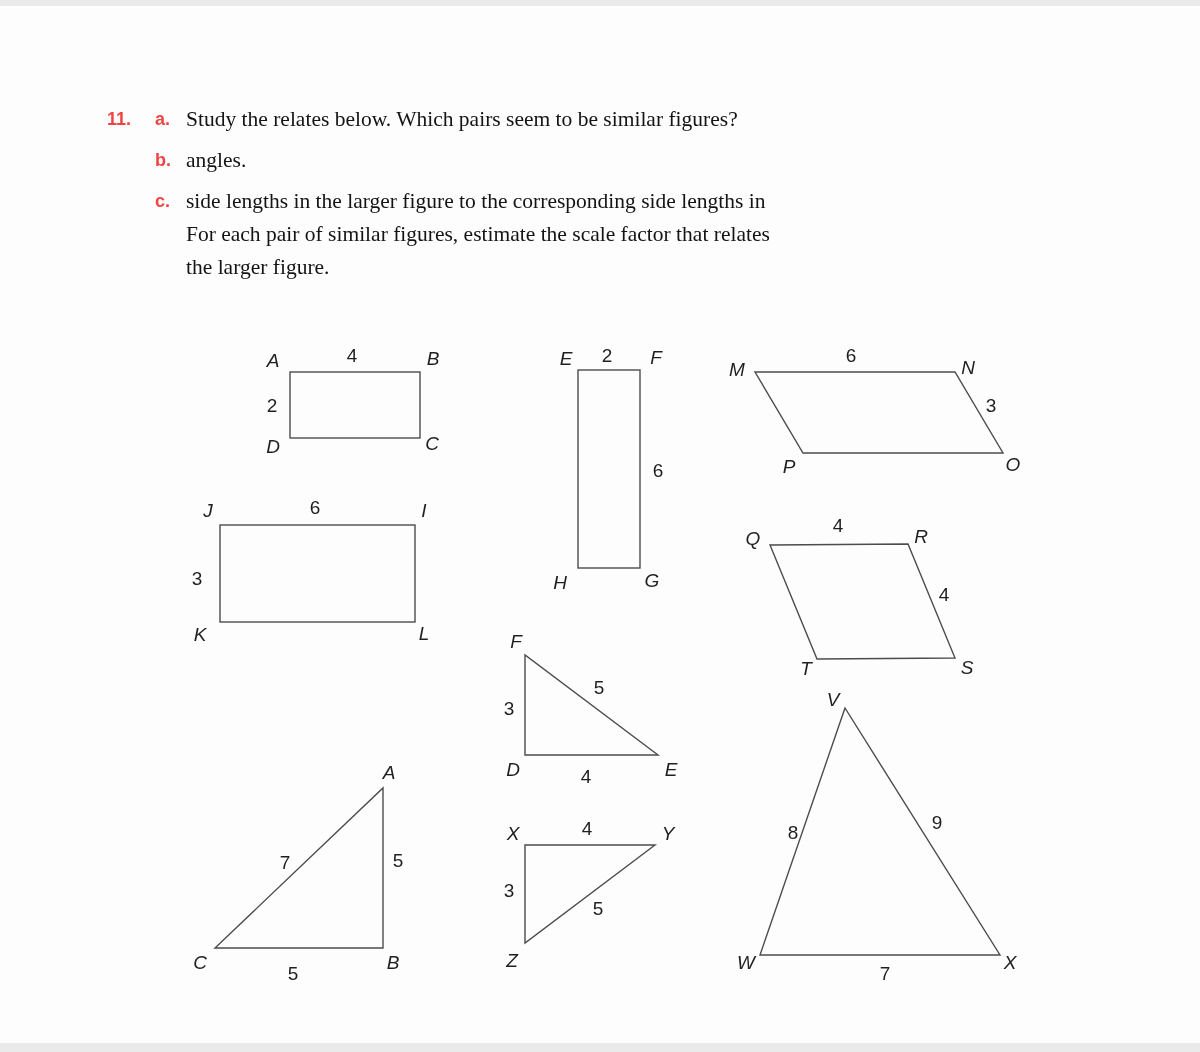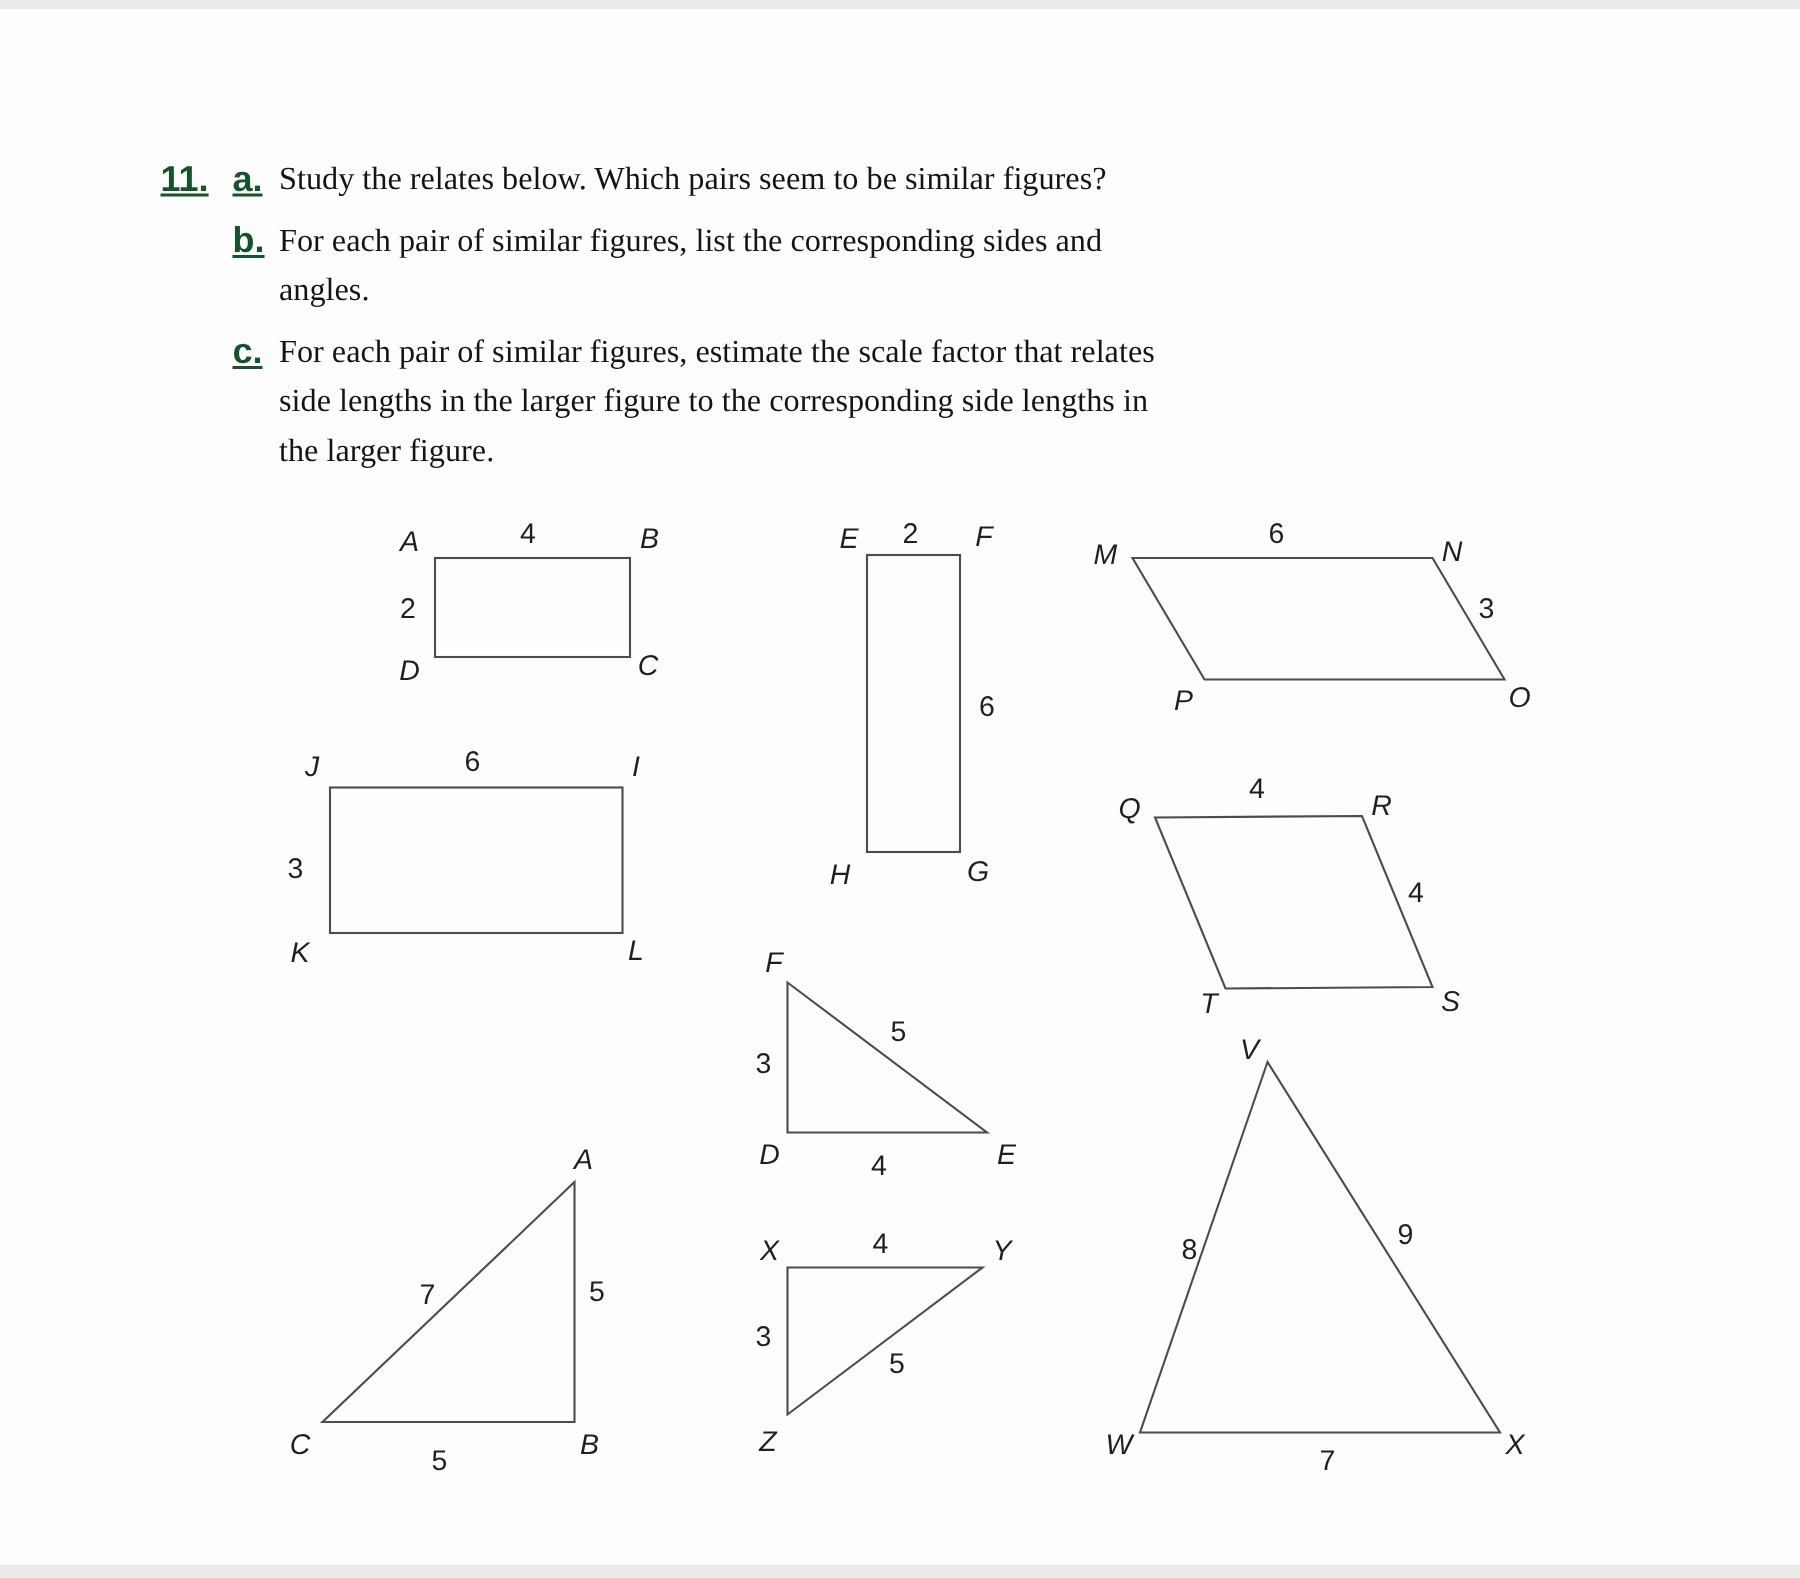"11." .pnum, .plabel { color: #14532d -> #ef4444; font-size: 24px -> 18px; text-decoration: underline -> none }
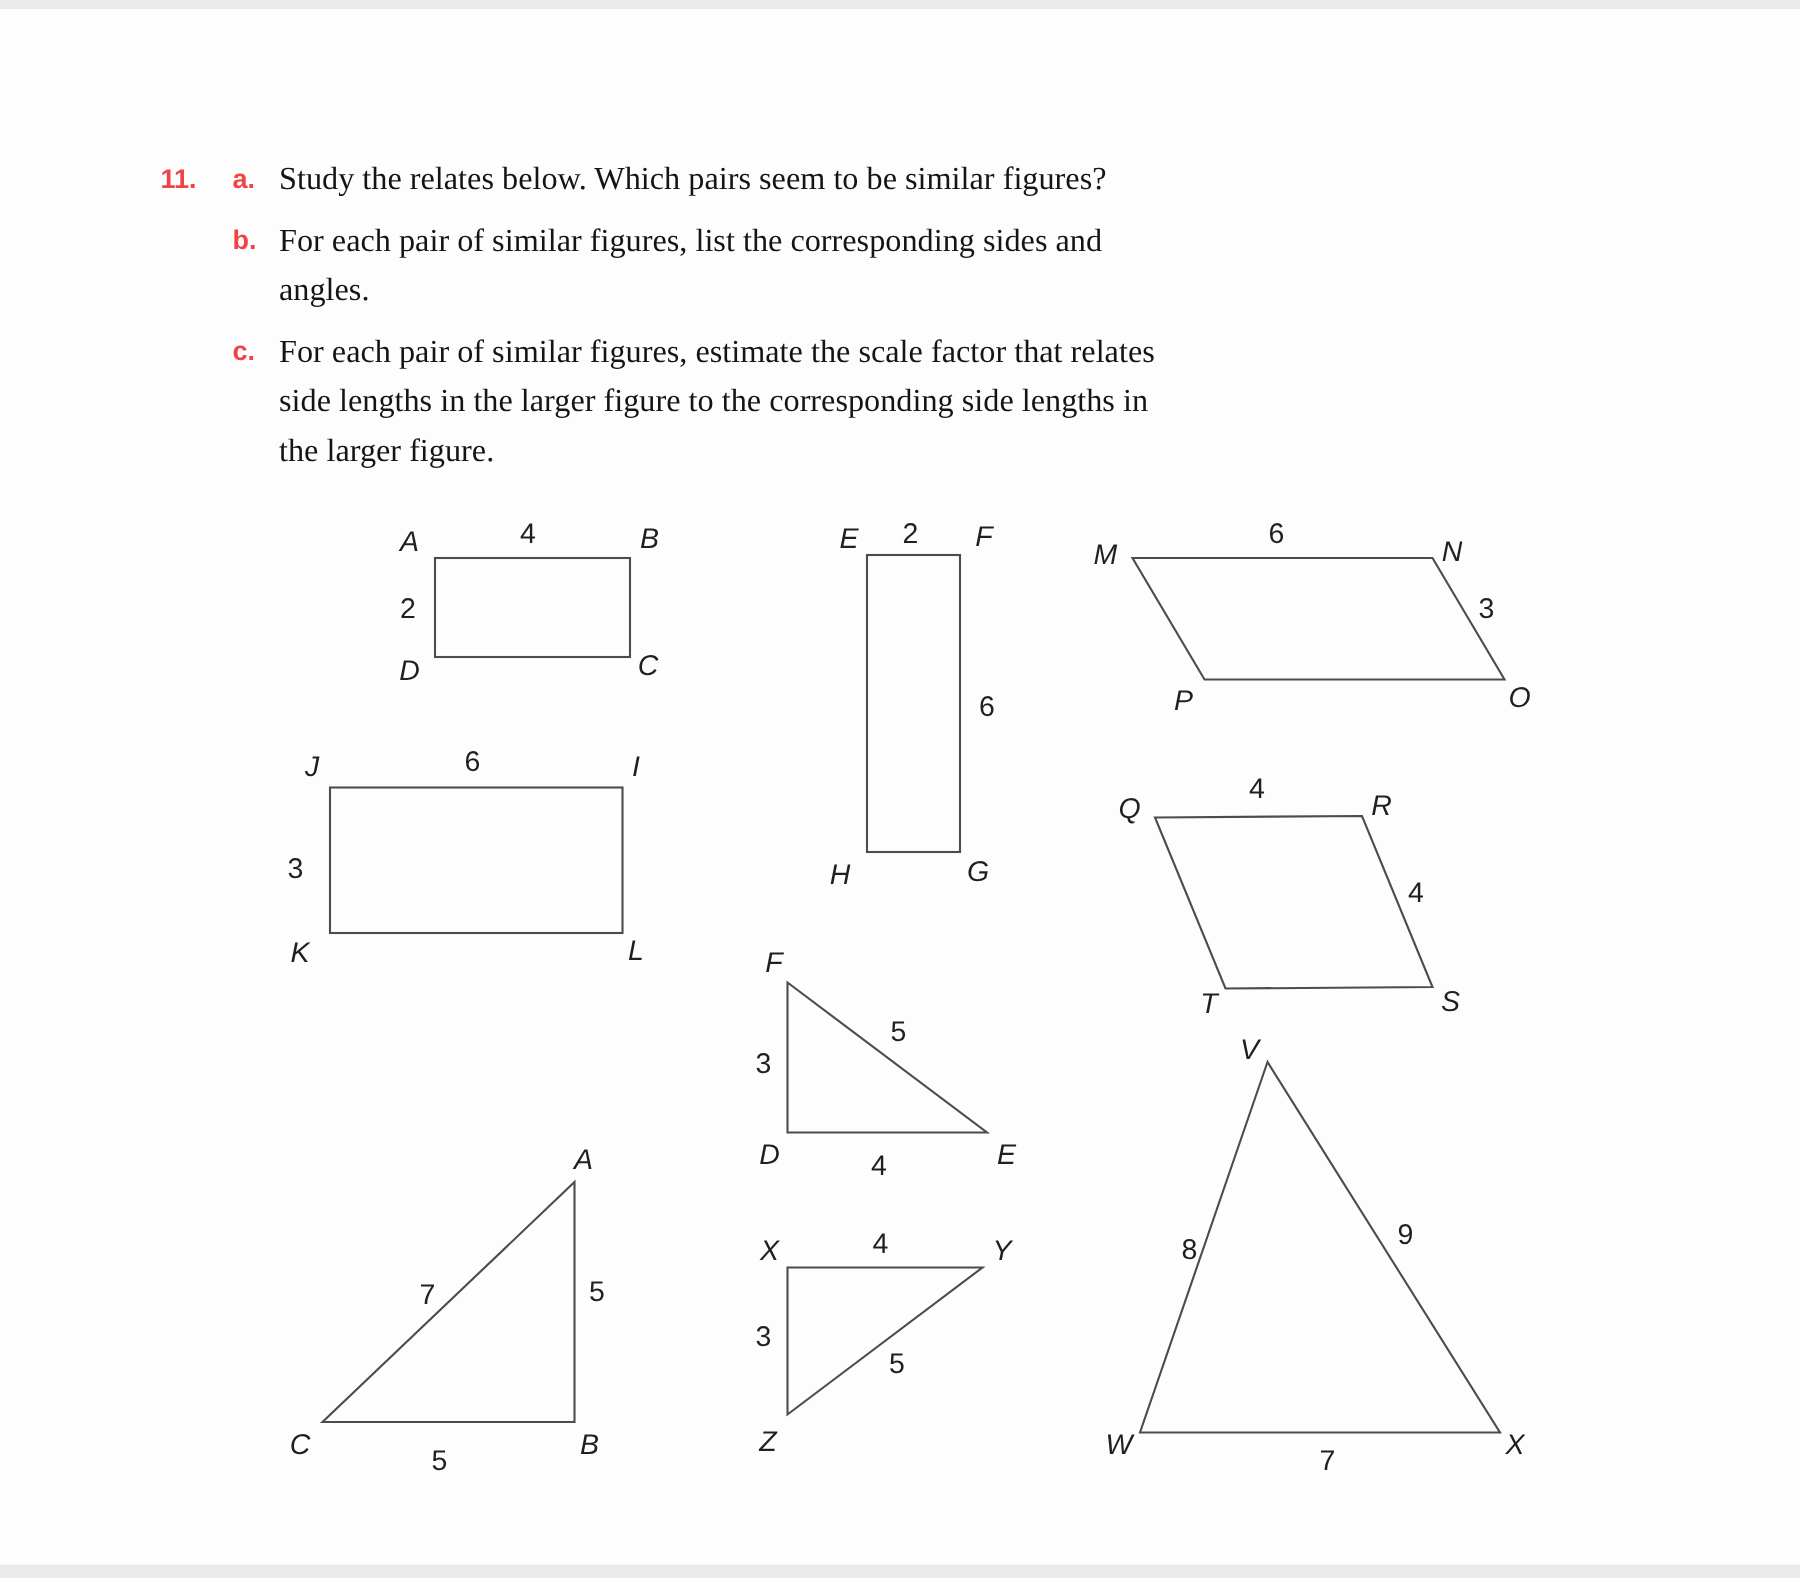"For each pair of similar figures, list" div { html: <div>For each pair of similar figures, list the corresponding sides and</div> -> none }
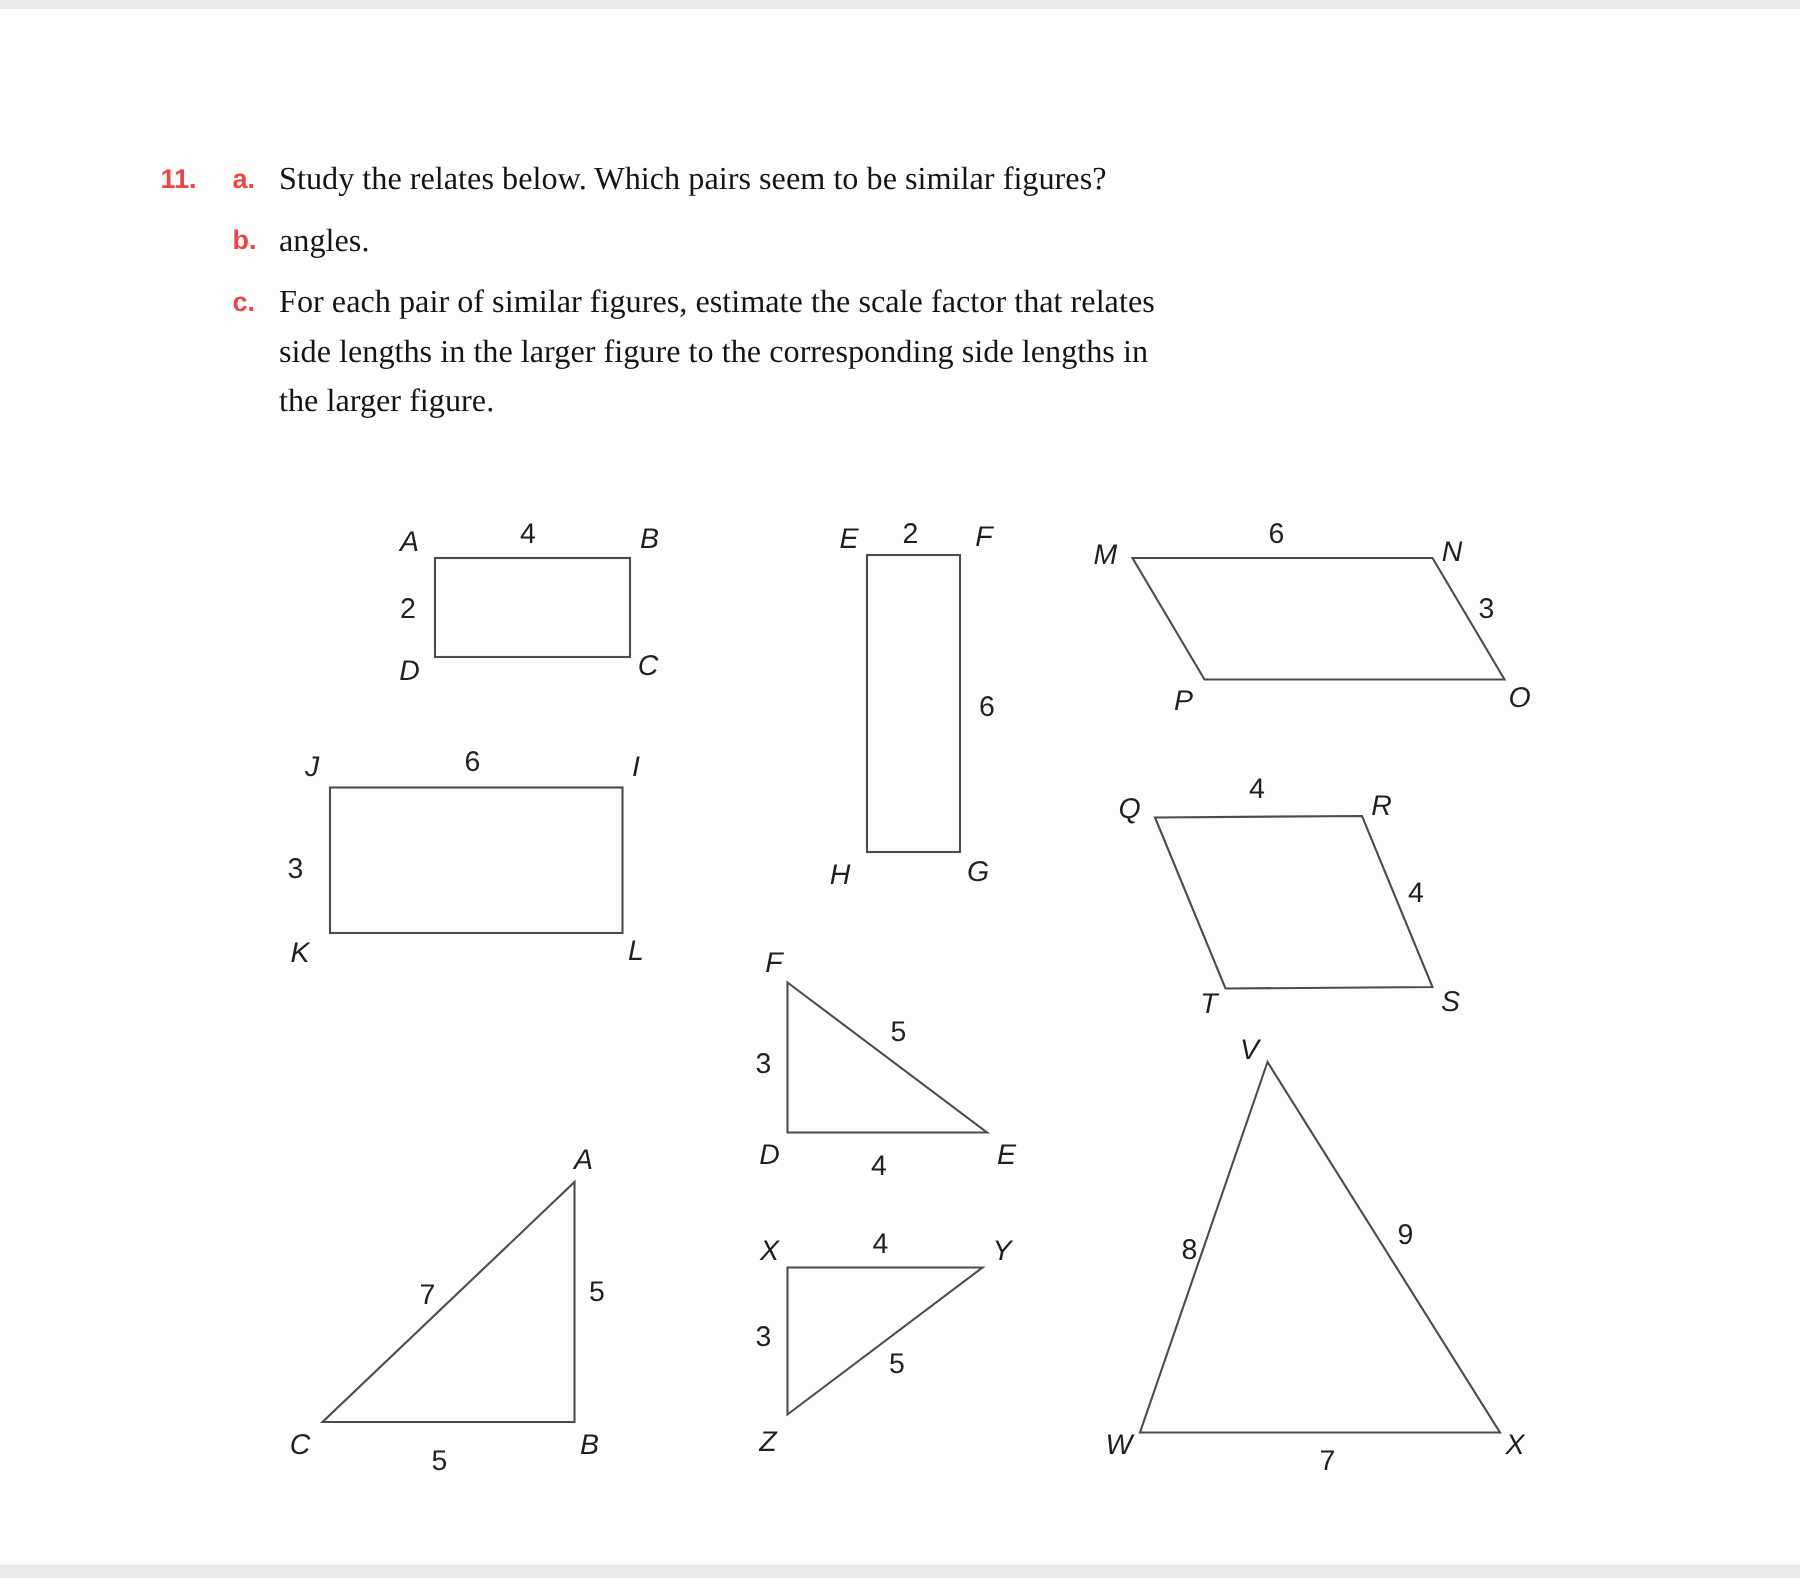"For each pair of similar" div { order: before "side lengths in the larger" -> after "side lengths in the larger" }
